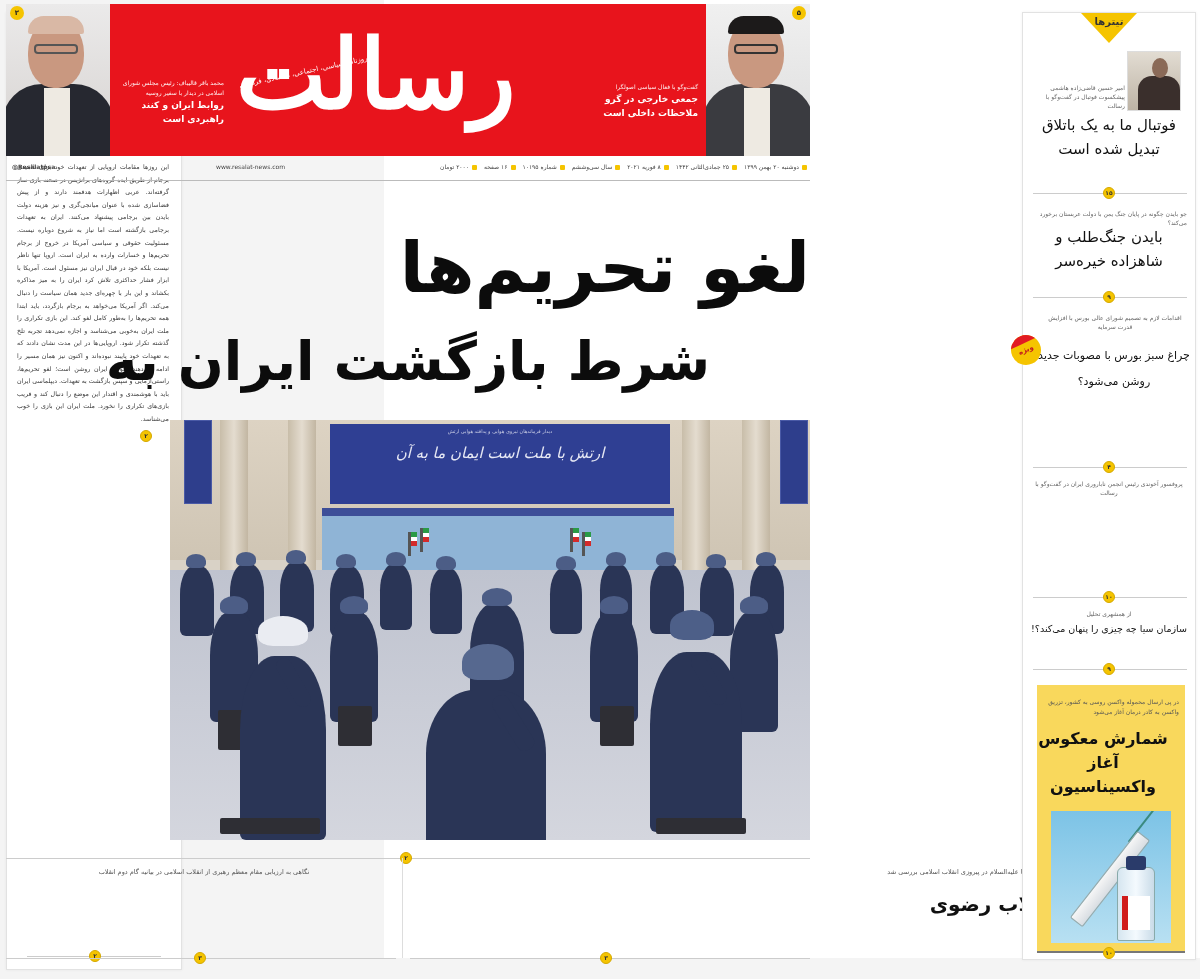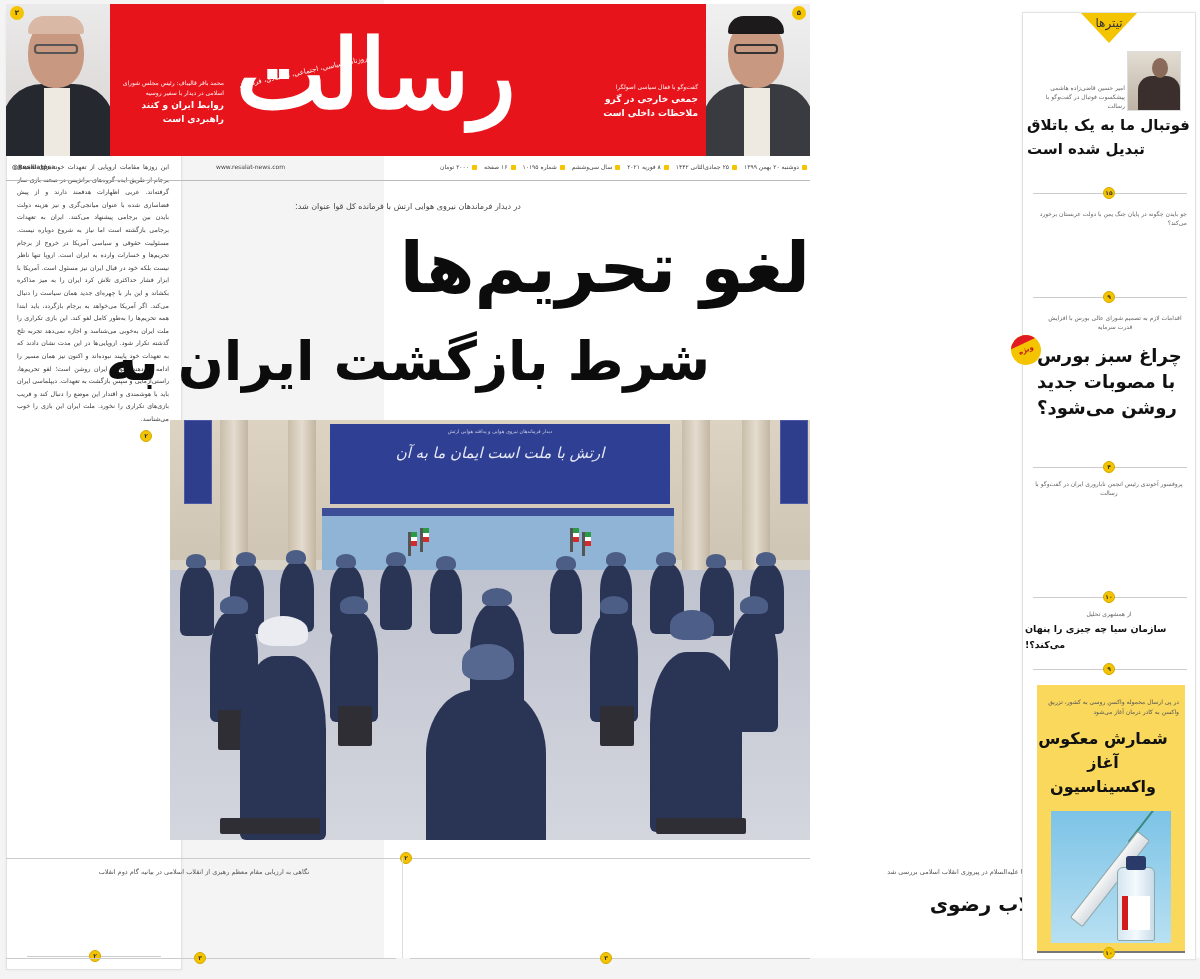"تیترها" .tri-label { font-size: 12px -> 10px; font-weight: normal -> bold }
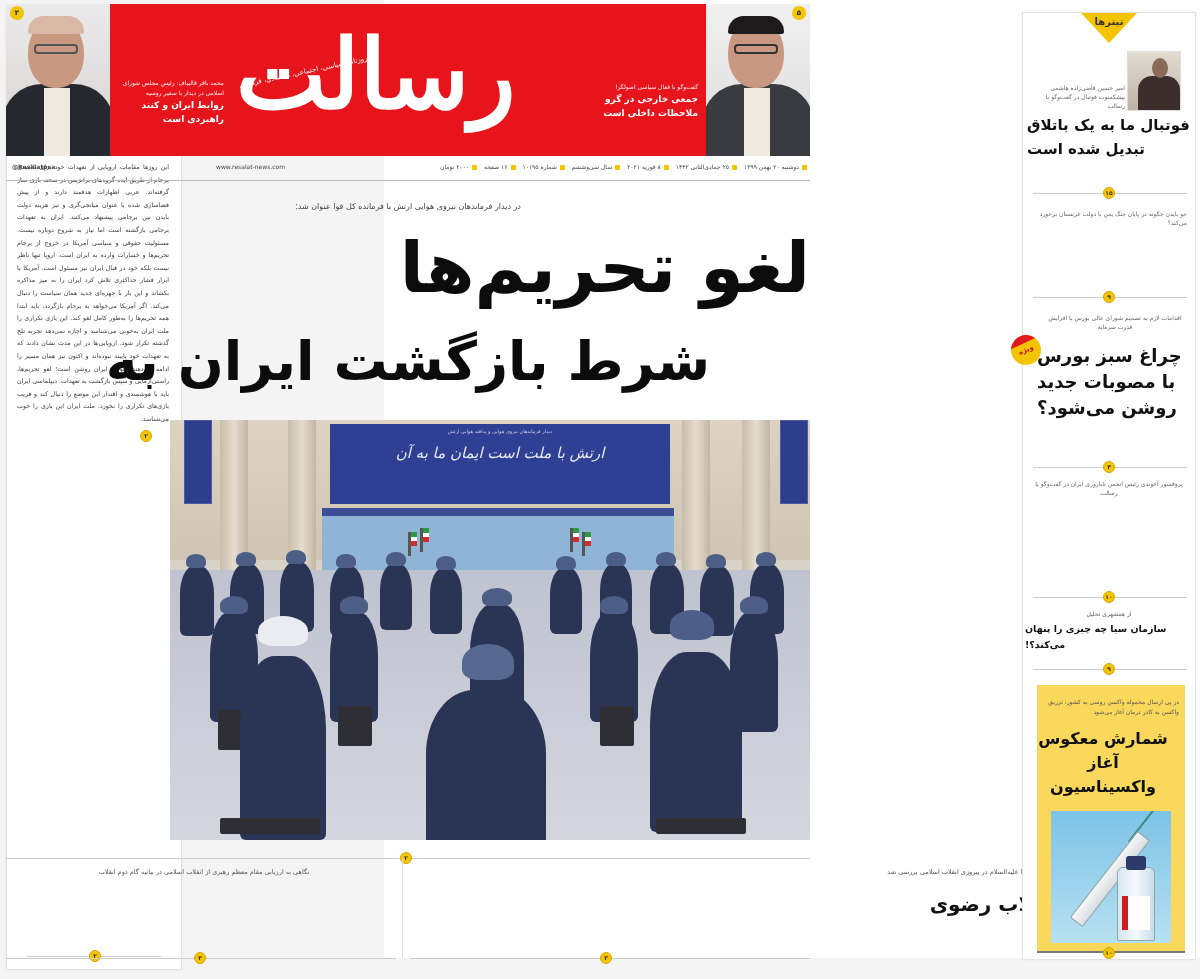"فوتبال ما به یک باتلاق" .rc-head { font-weight: bold -> normal; text-align: left -> center }
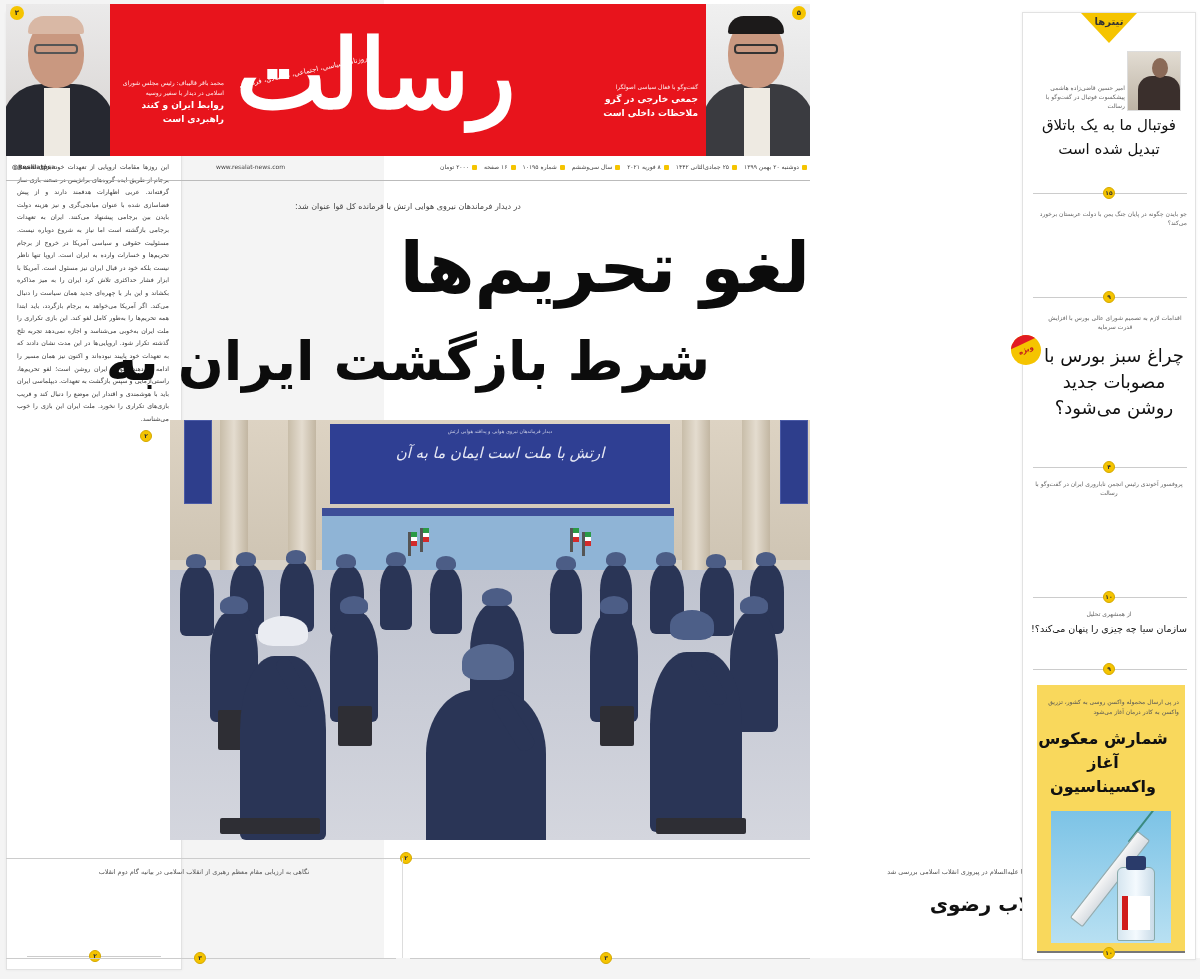"در دیدار فرماندهان نیروی هوایی" div.kicker { html: <div>در دیدار فرماندهان نیروی هوایی ارتش با فرمانده کل قوا عنوان شد:</div> -> none }
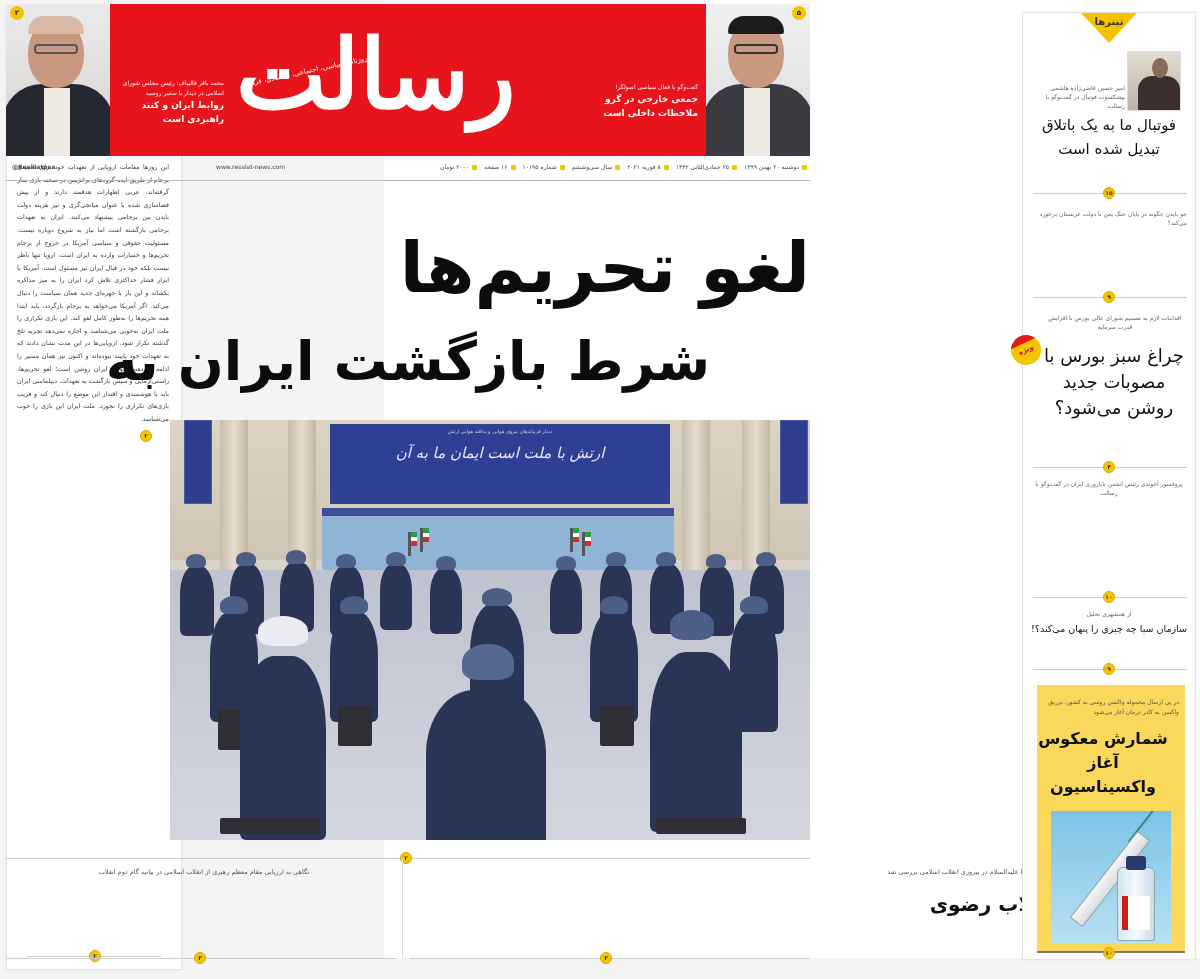"بایدن جنگ‌طلب و شاهزاده خیره‌سر" div.rc-head { html: none -> <div>بایدن جنگ‌طلب و شاهزاده خیره‌سر</div> }
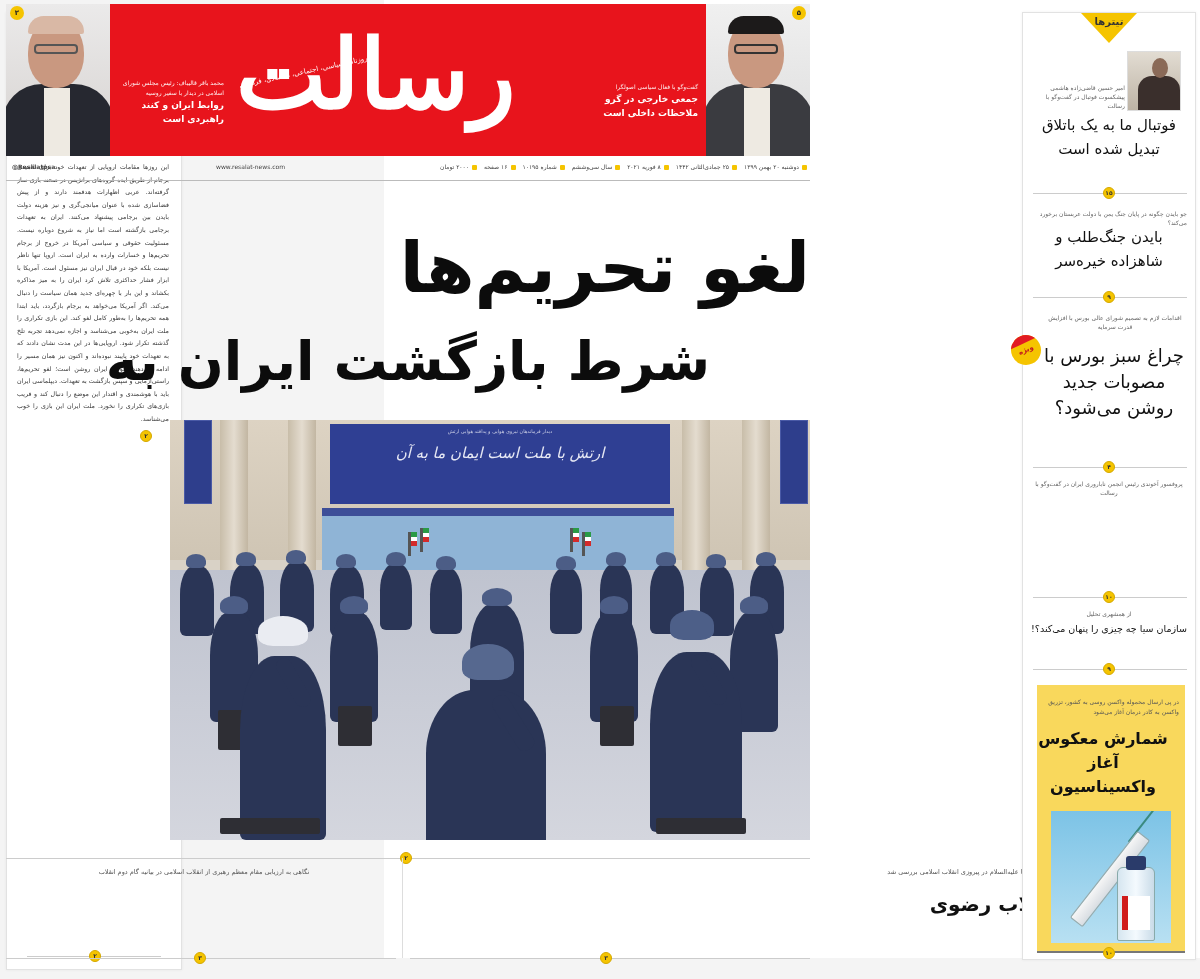"چراغ سبز بورس با مصوبات" div.rc-head { font-size: 18px -> 11px }
